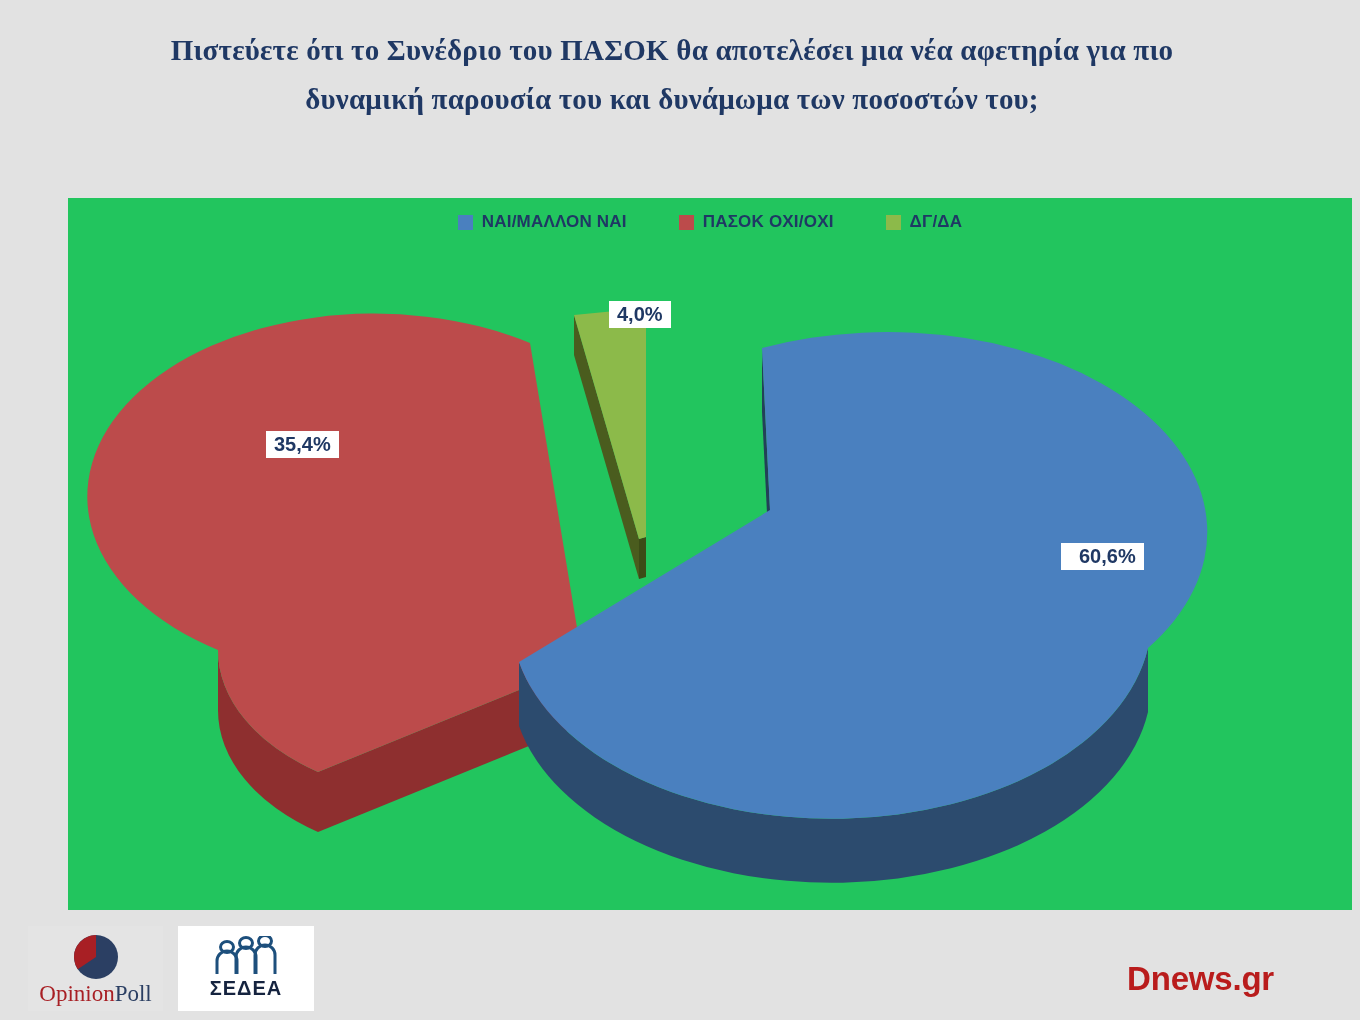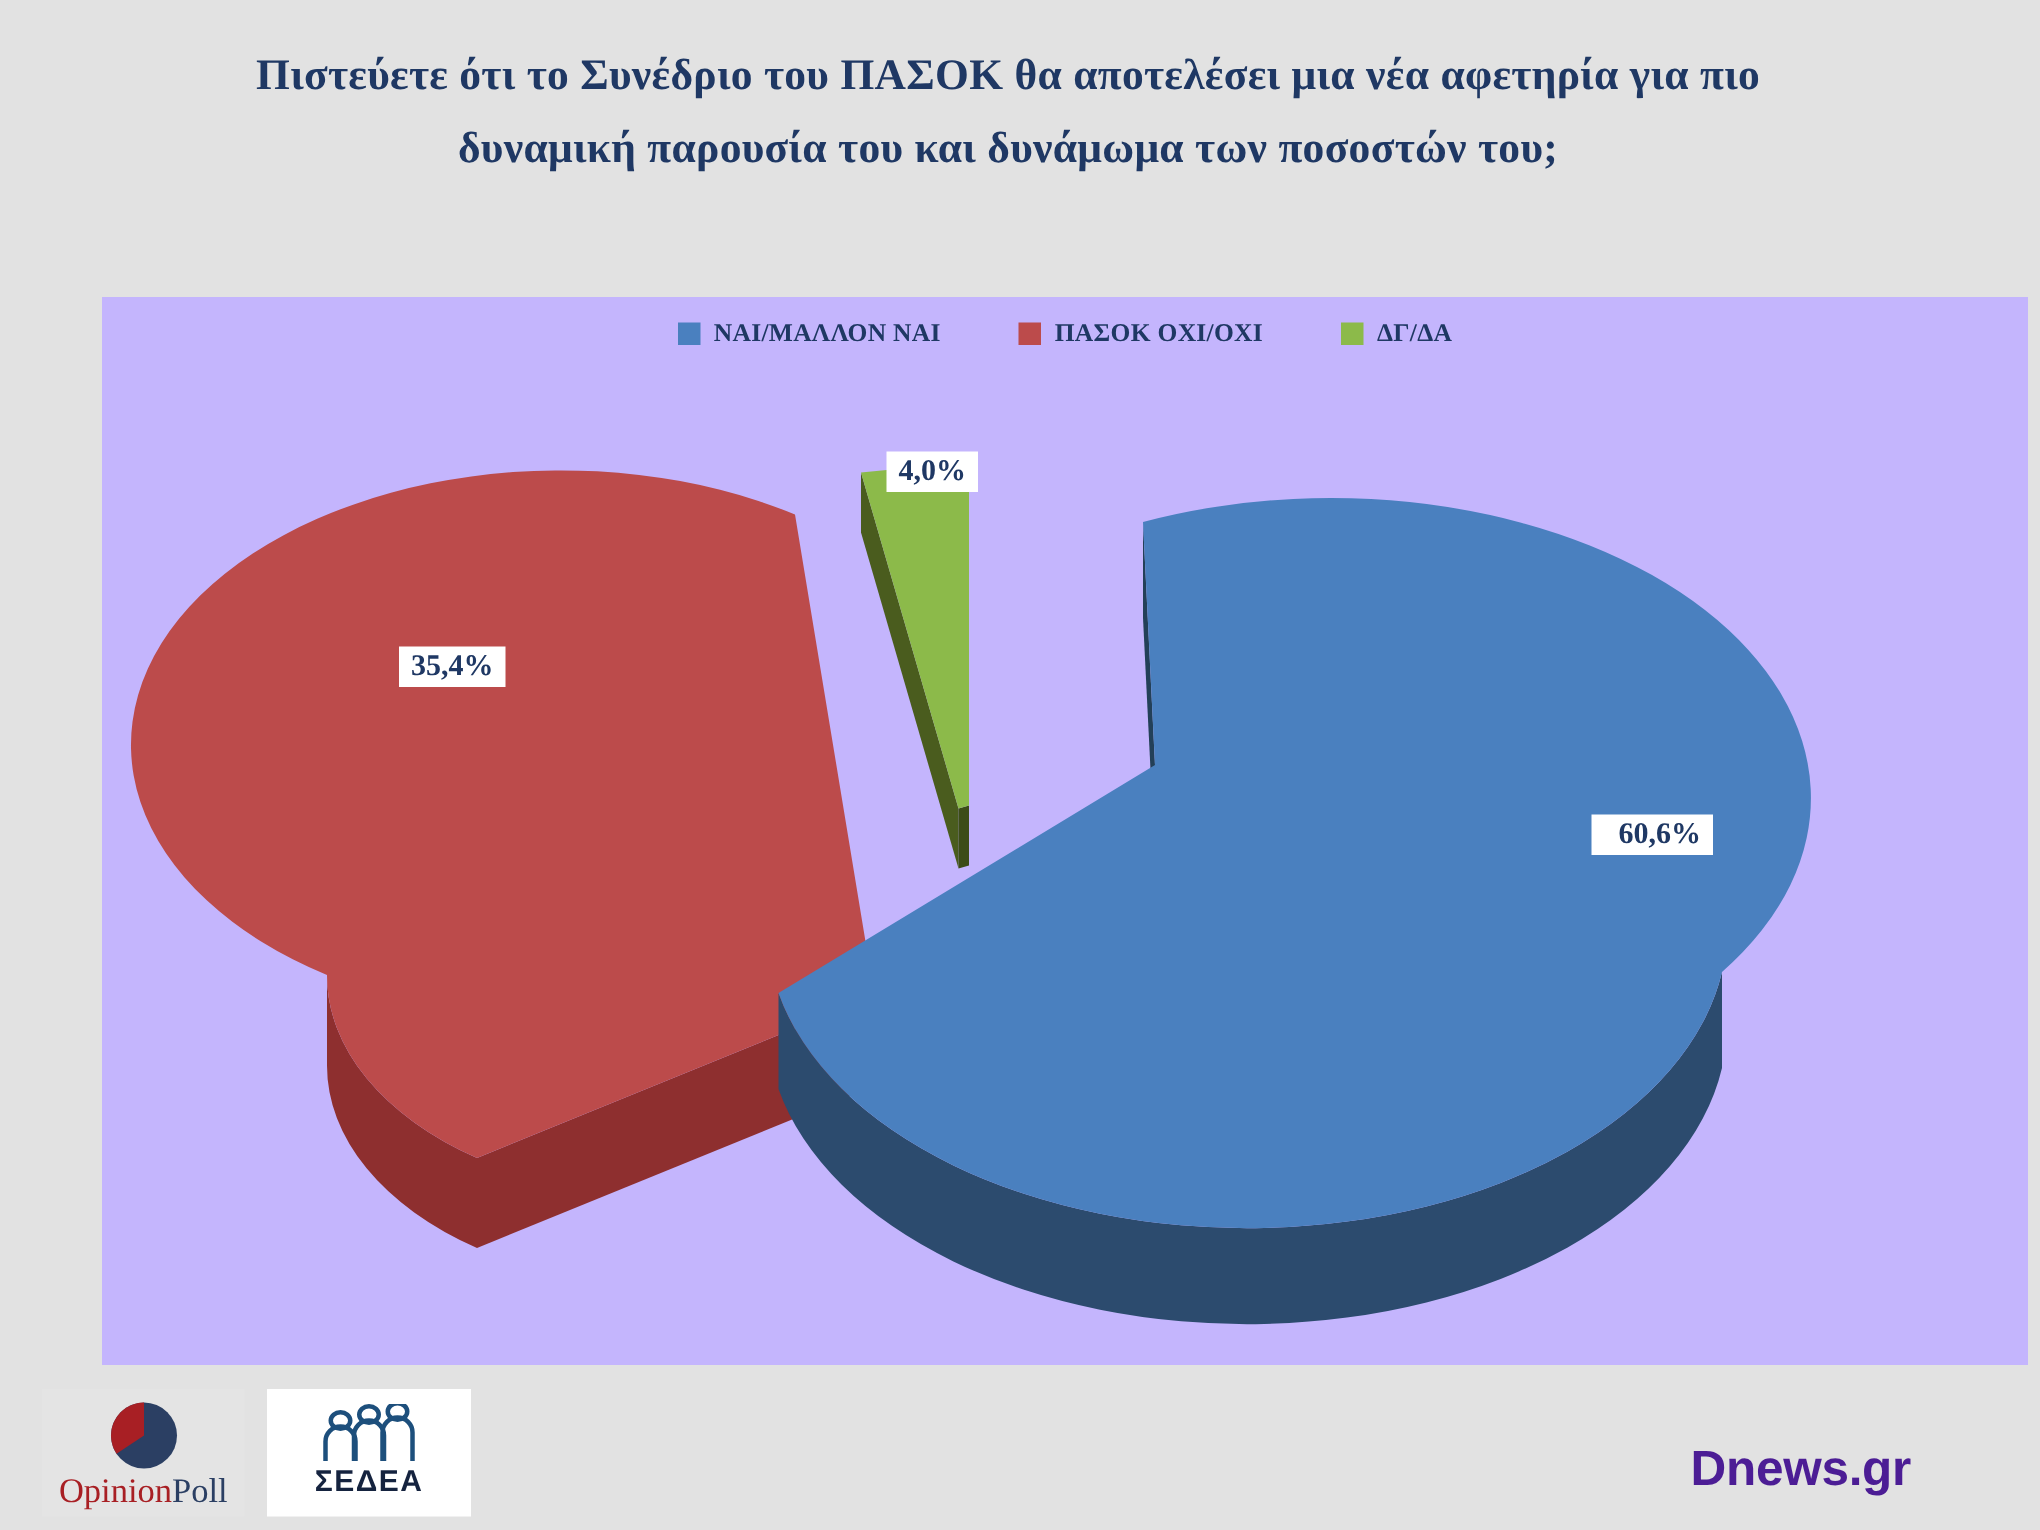"ΝΑΙ/ΜΑΛΛΟΝ ΝΑΙ" .chart-panel { background: #c4b5fd -> #22c55e; font-family: Liberation Serif, serif -> none }
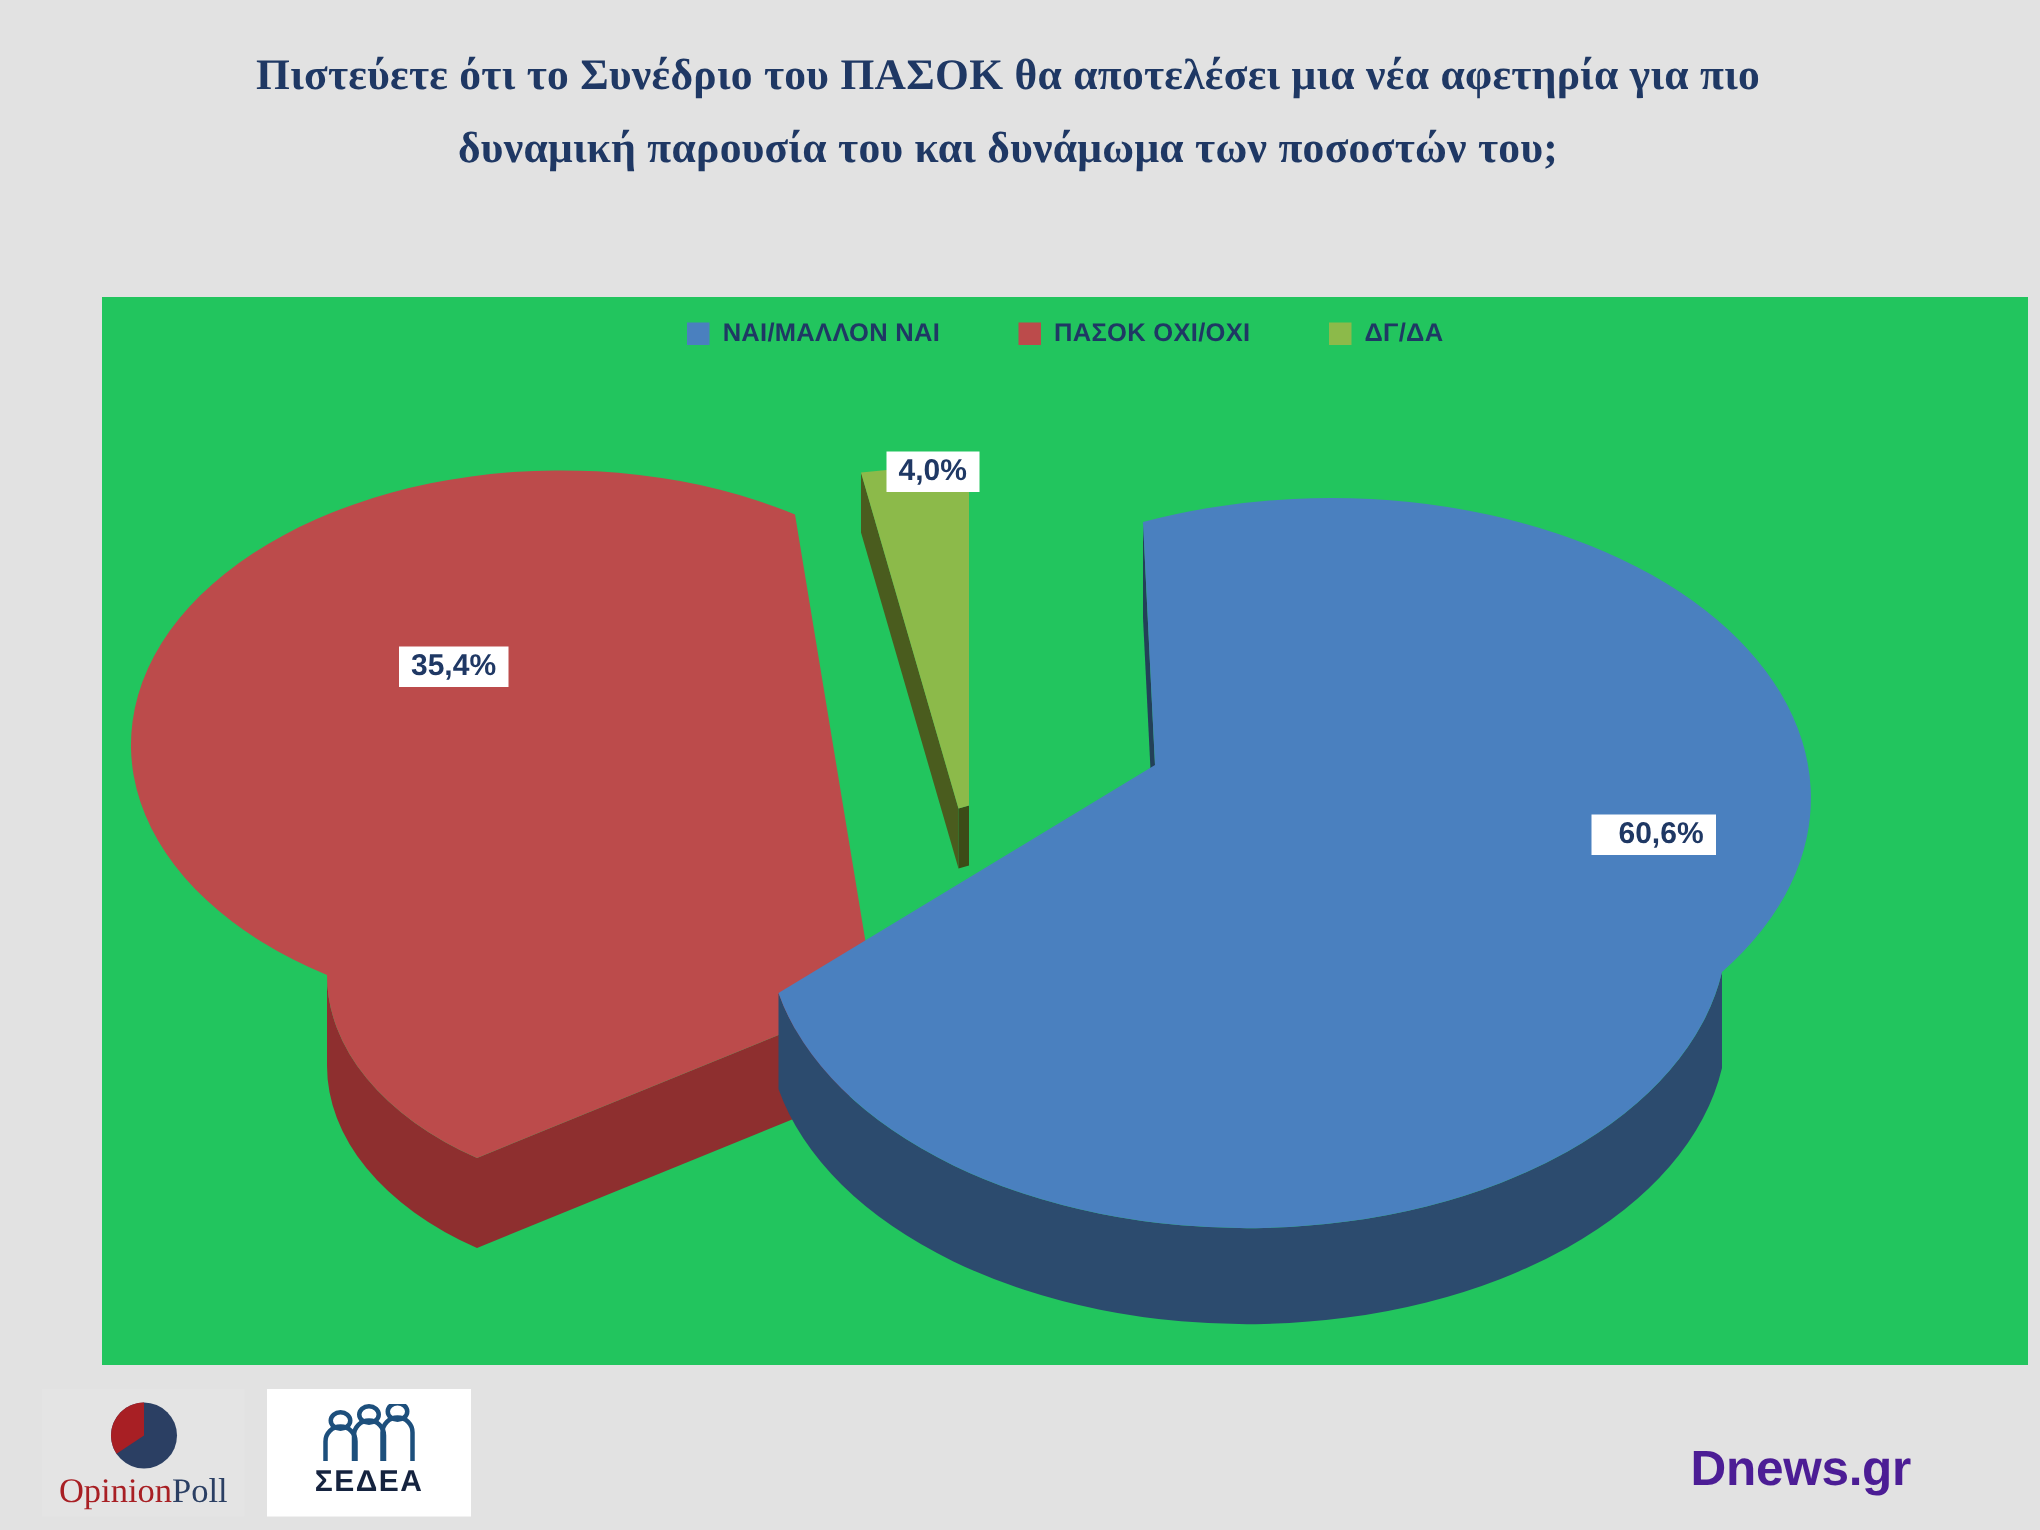"4,0%" .label-green { left: 523px -> 541px }
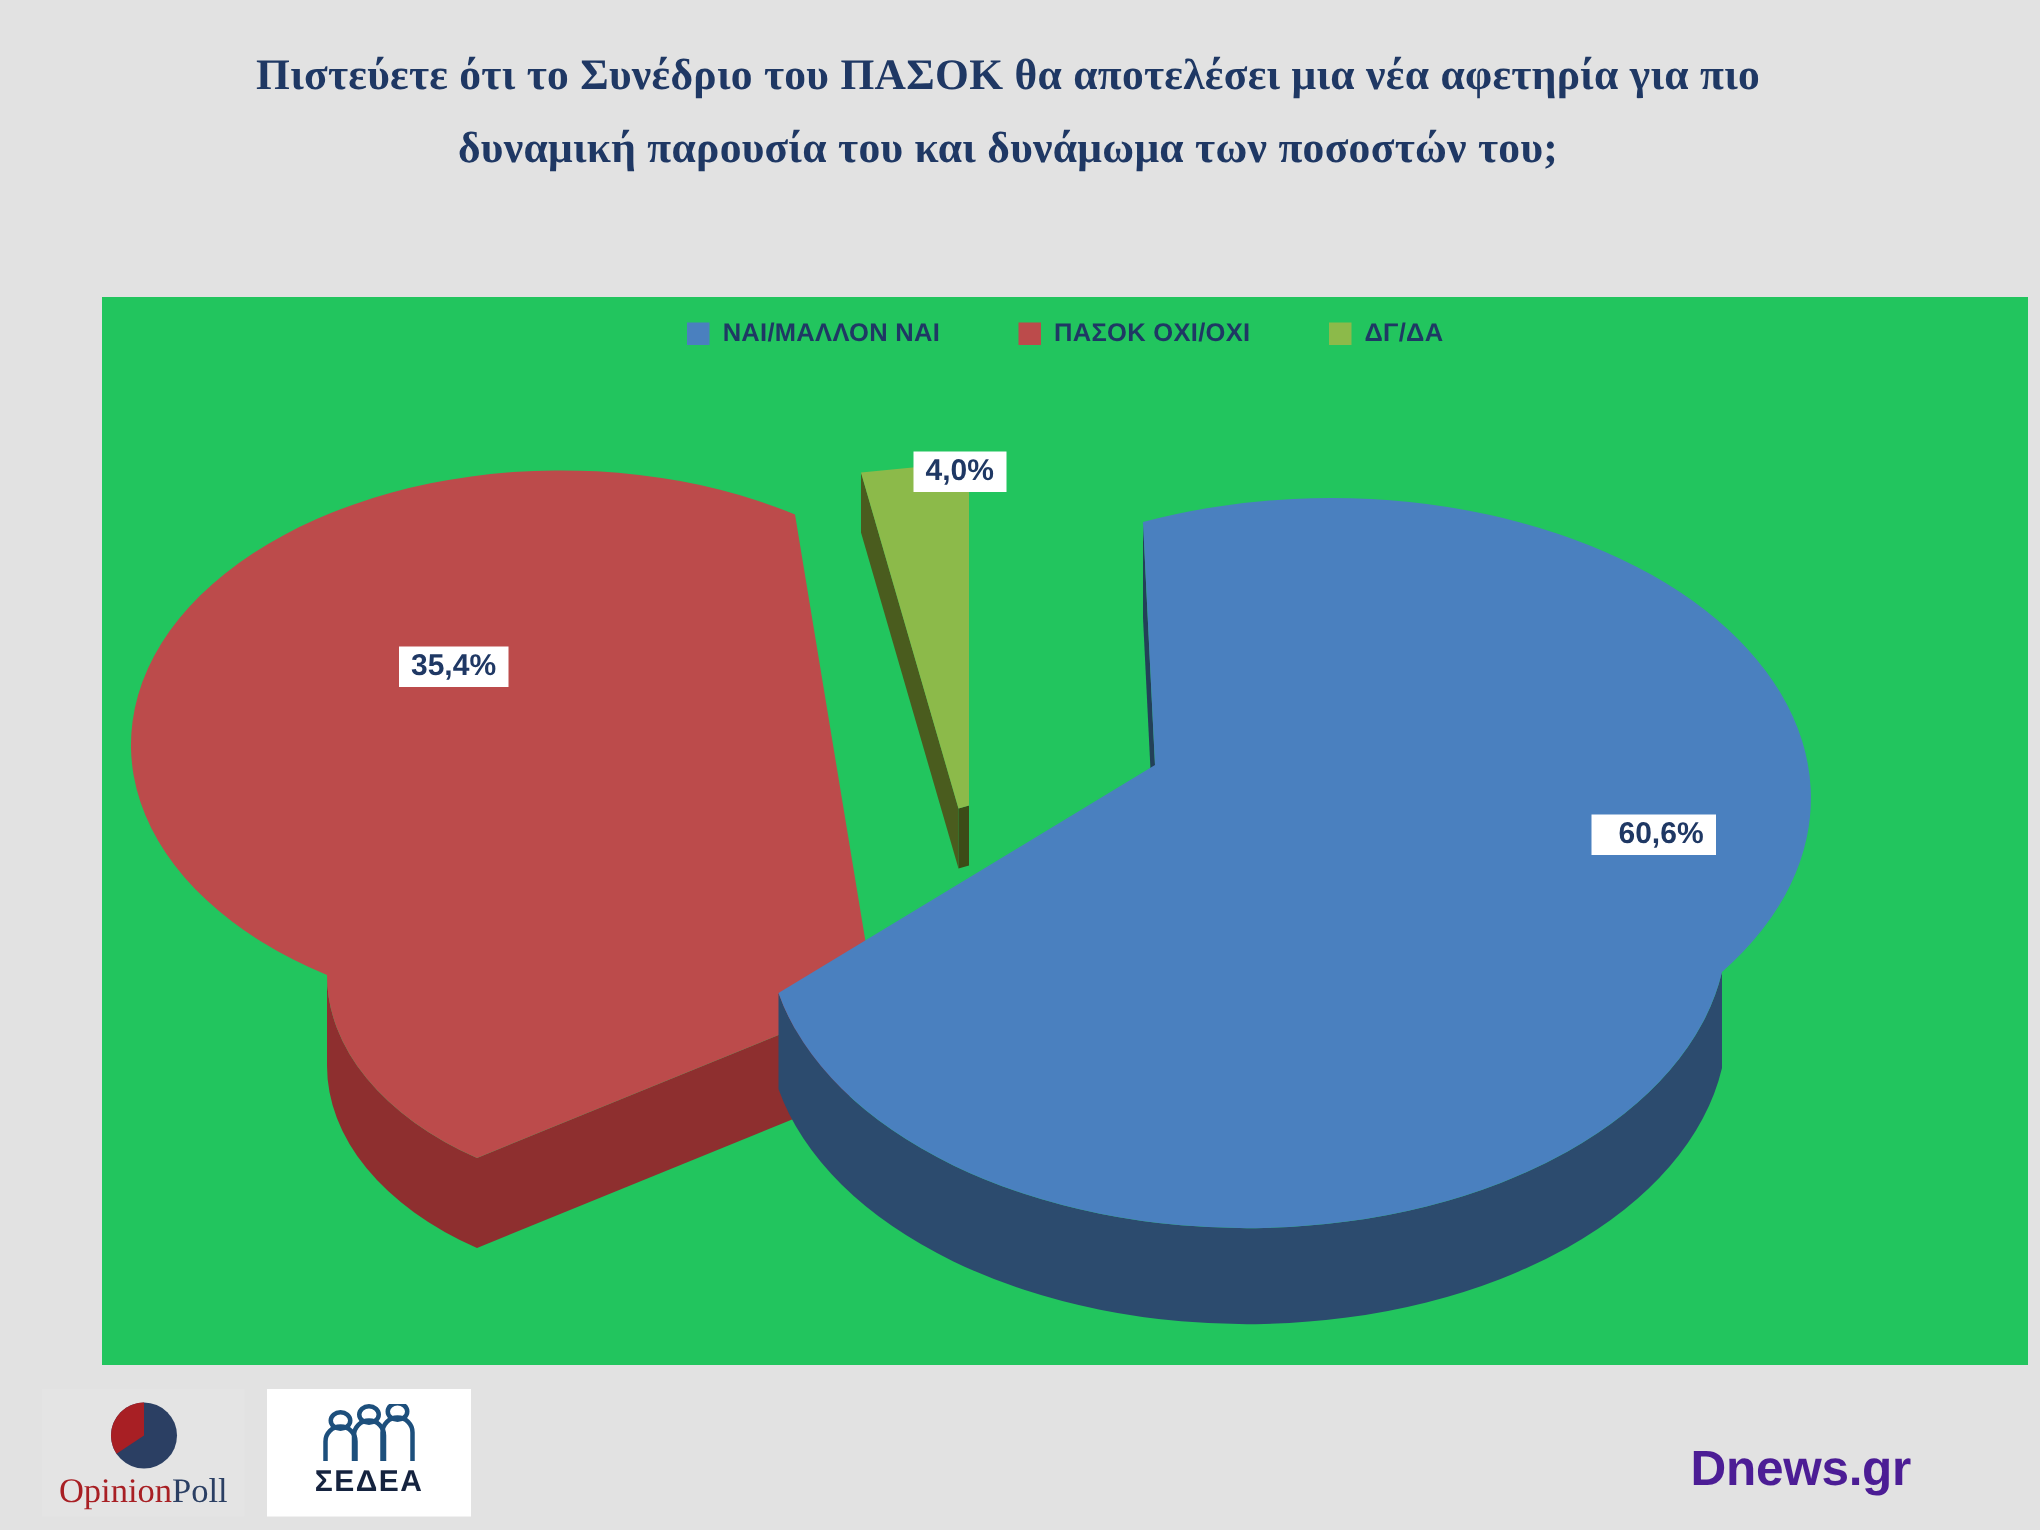"Dnews.gr" .site-brand { color: #4c1d95 -> #b91c1c }
